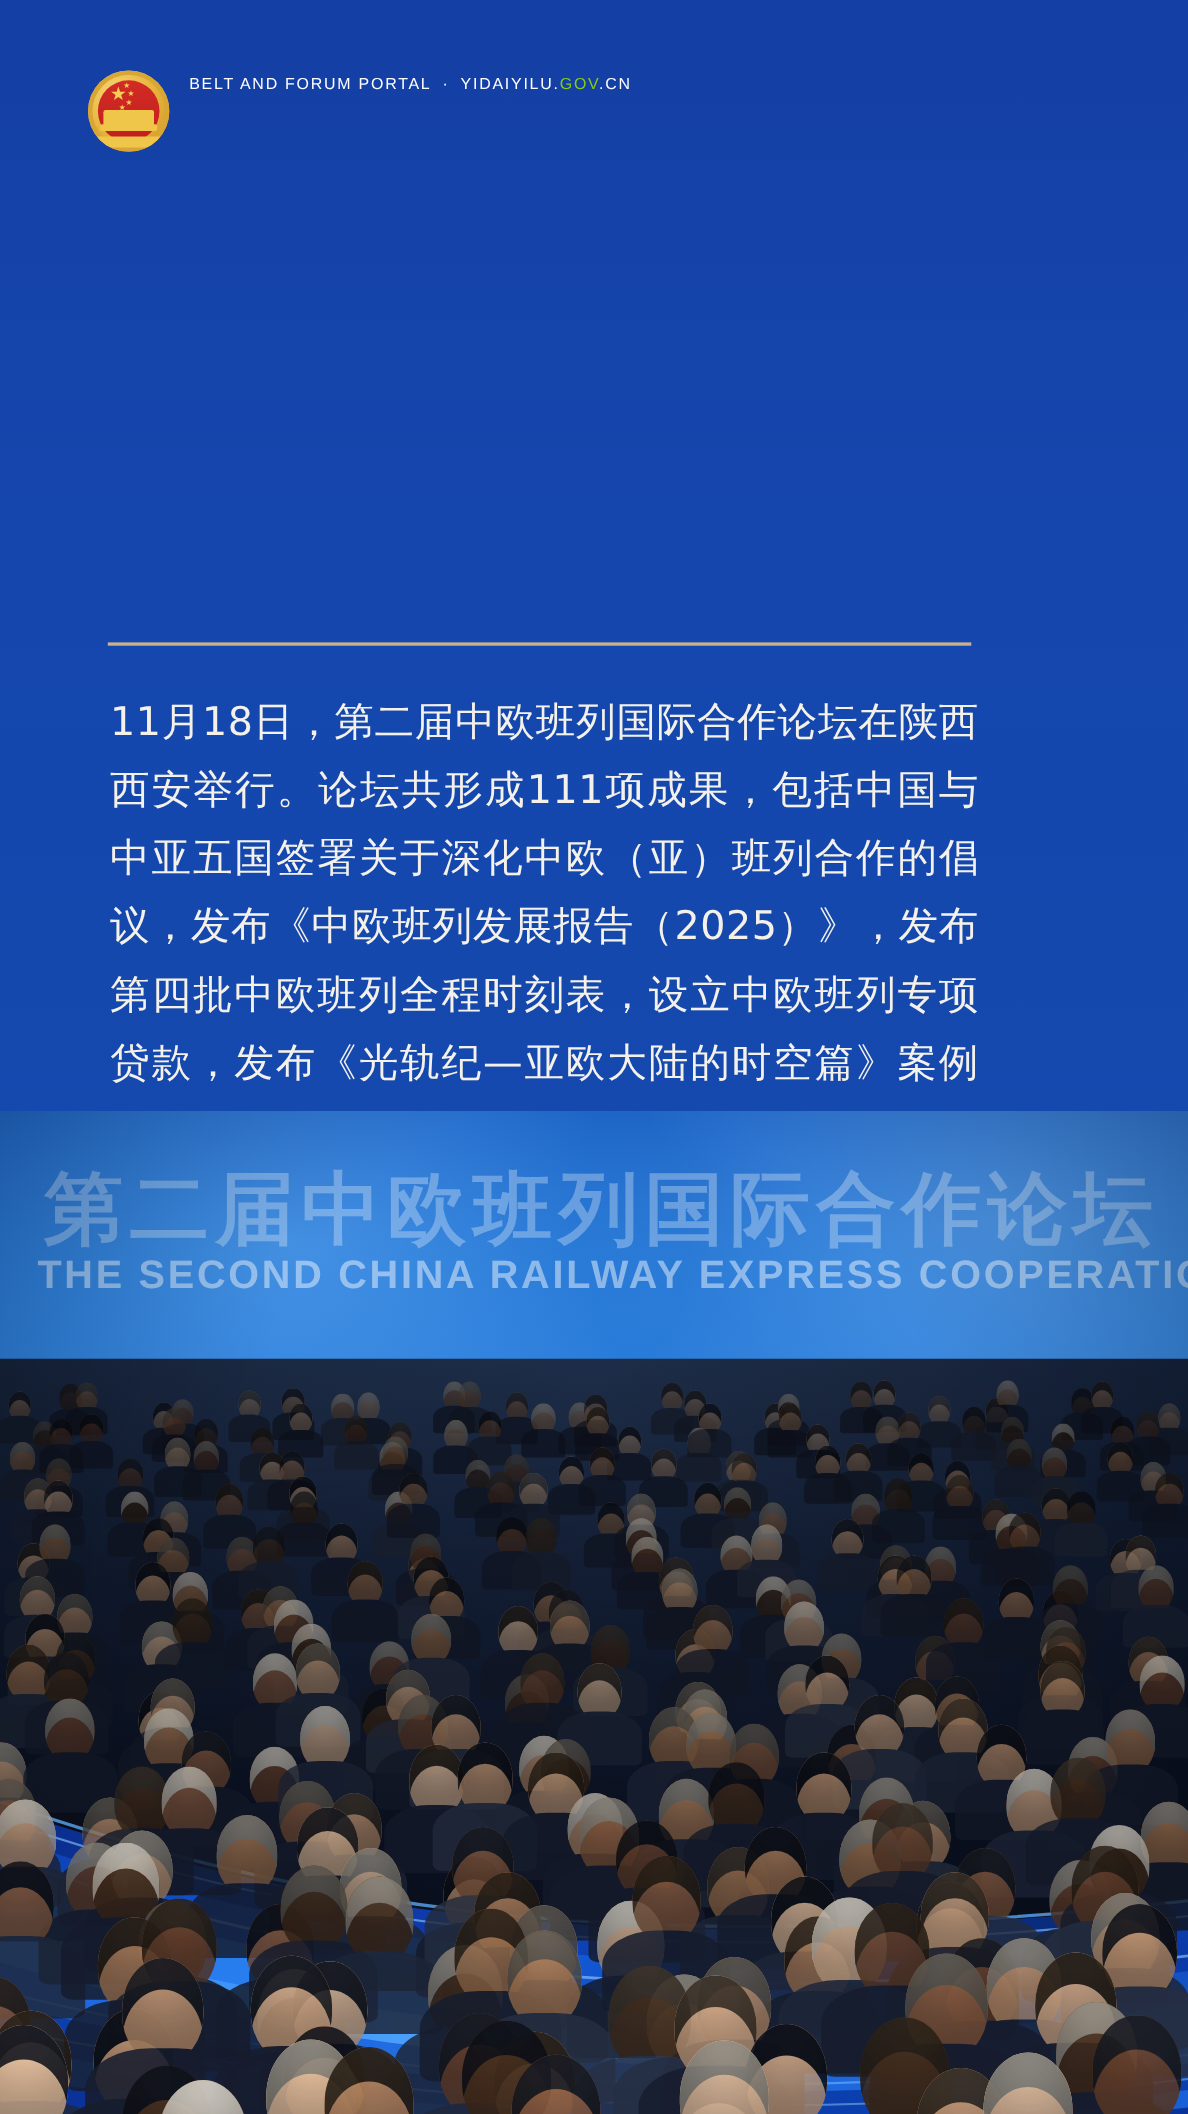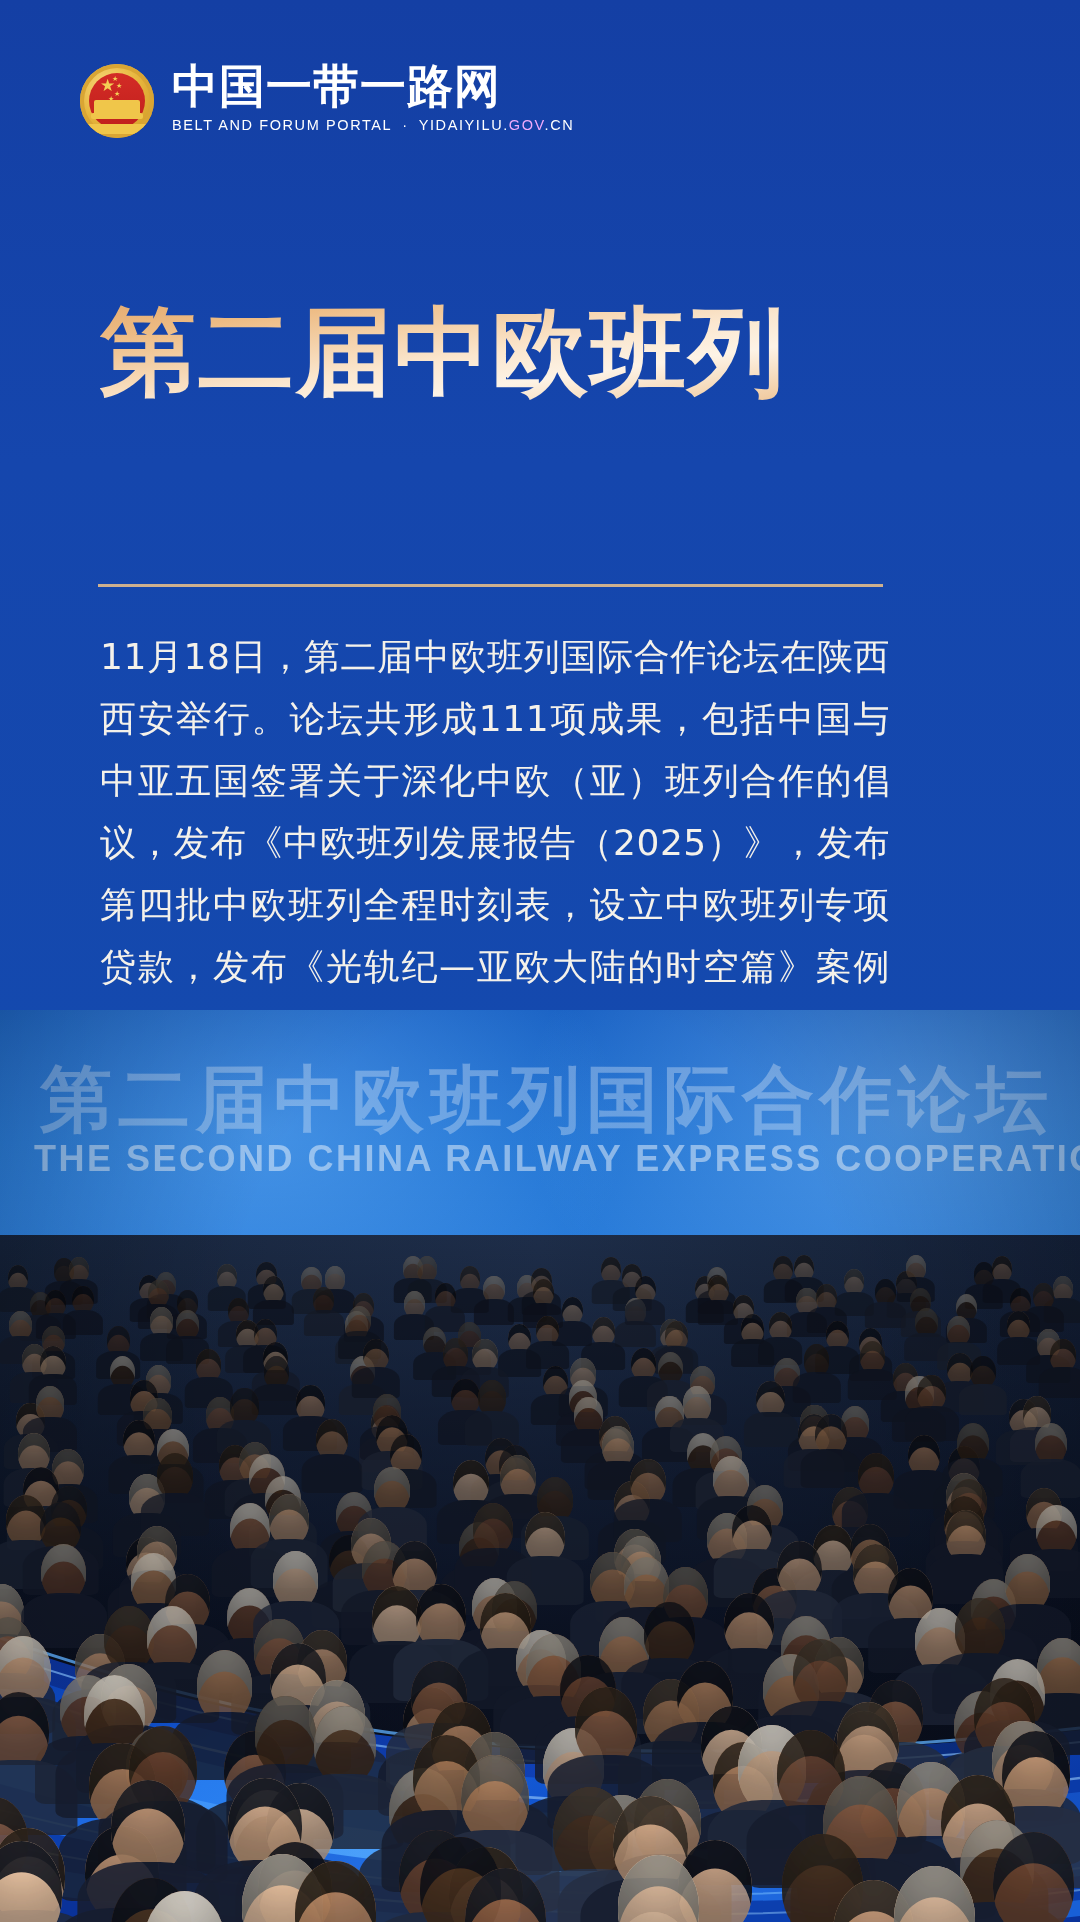"中国一带一路网" div.brand-cn { html: <div>中国一带一路网</div> -> none }
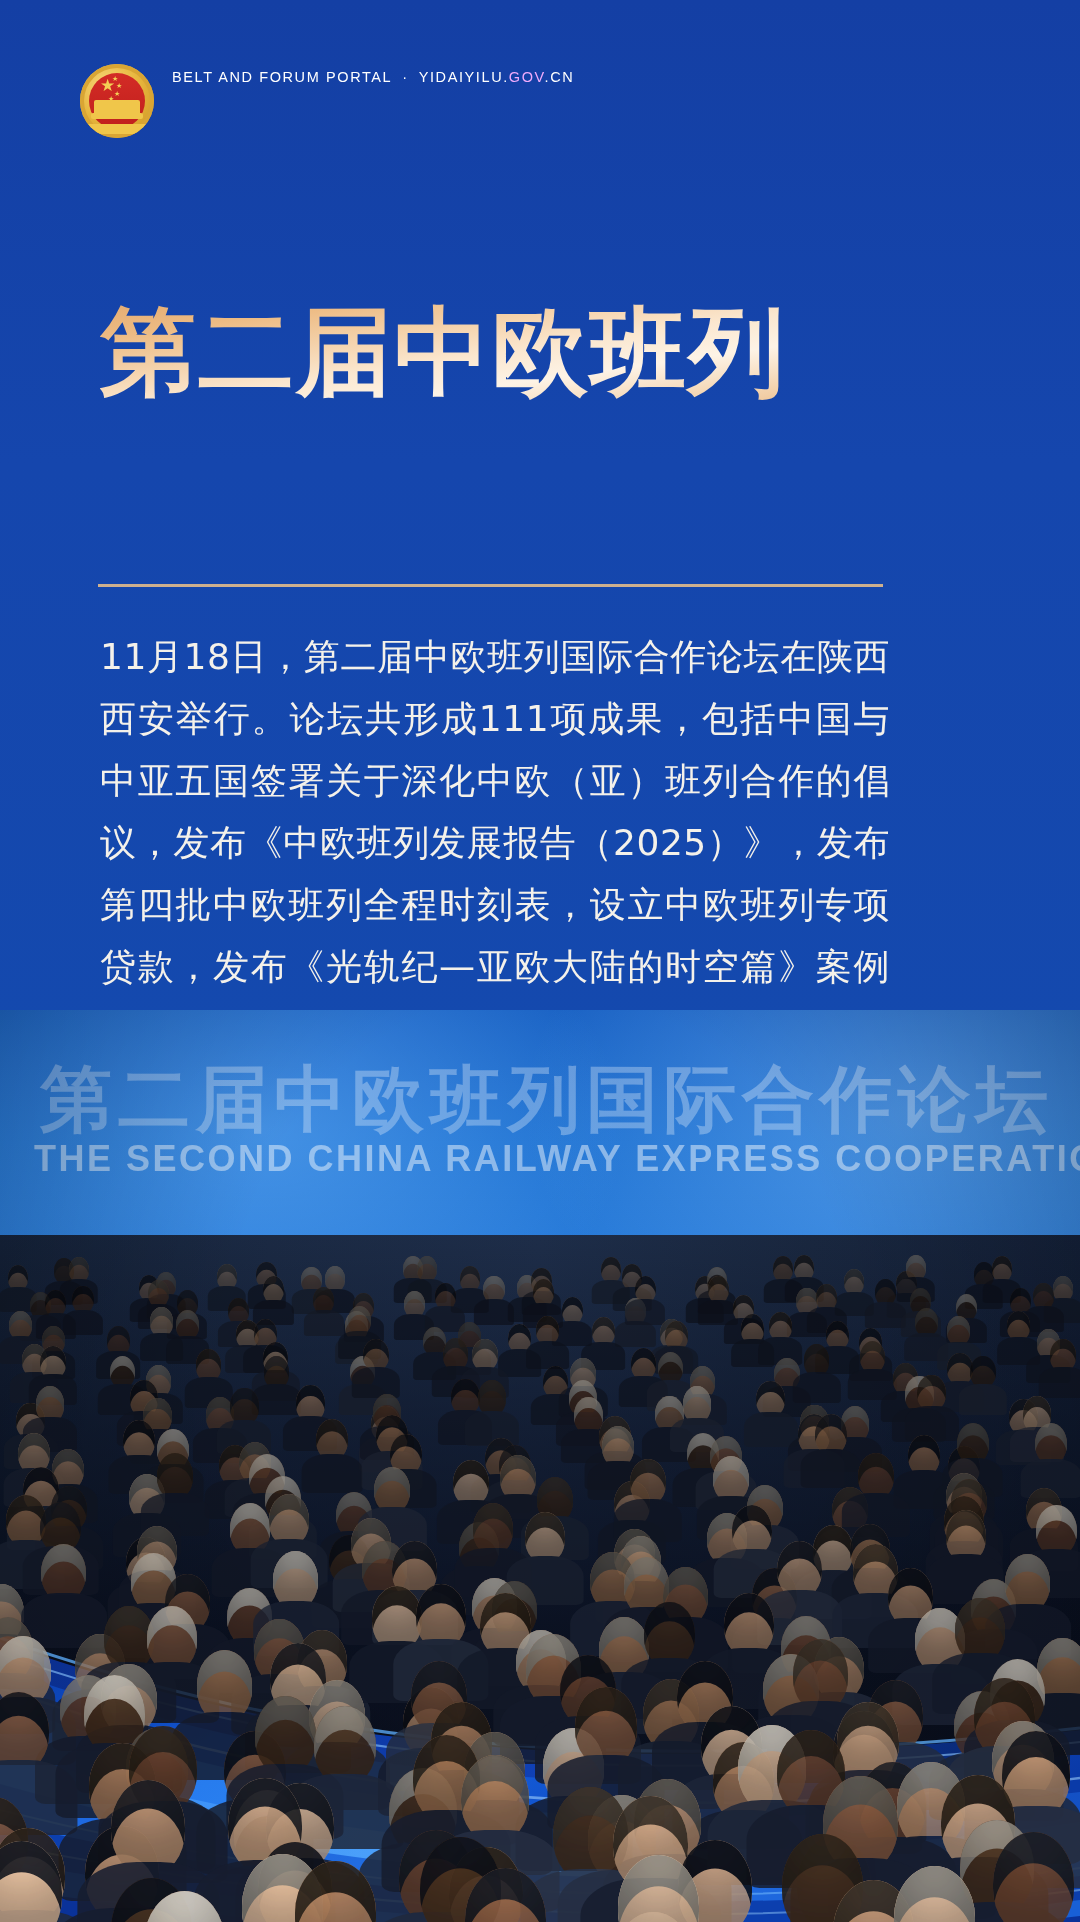"GOV" .brand-en .gov { color: #f0abfc -> #84cc16 }
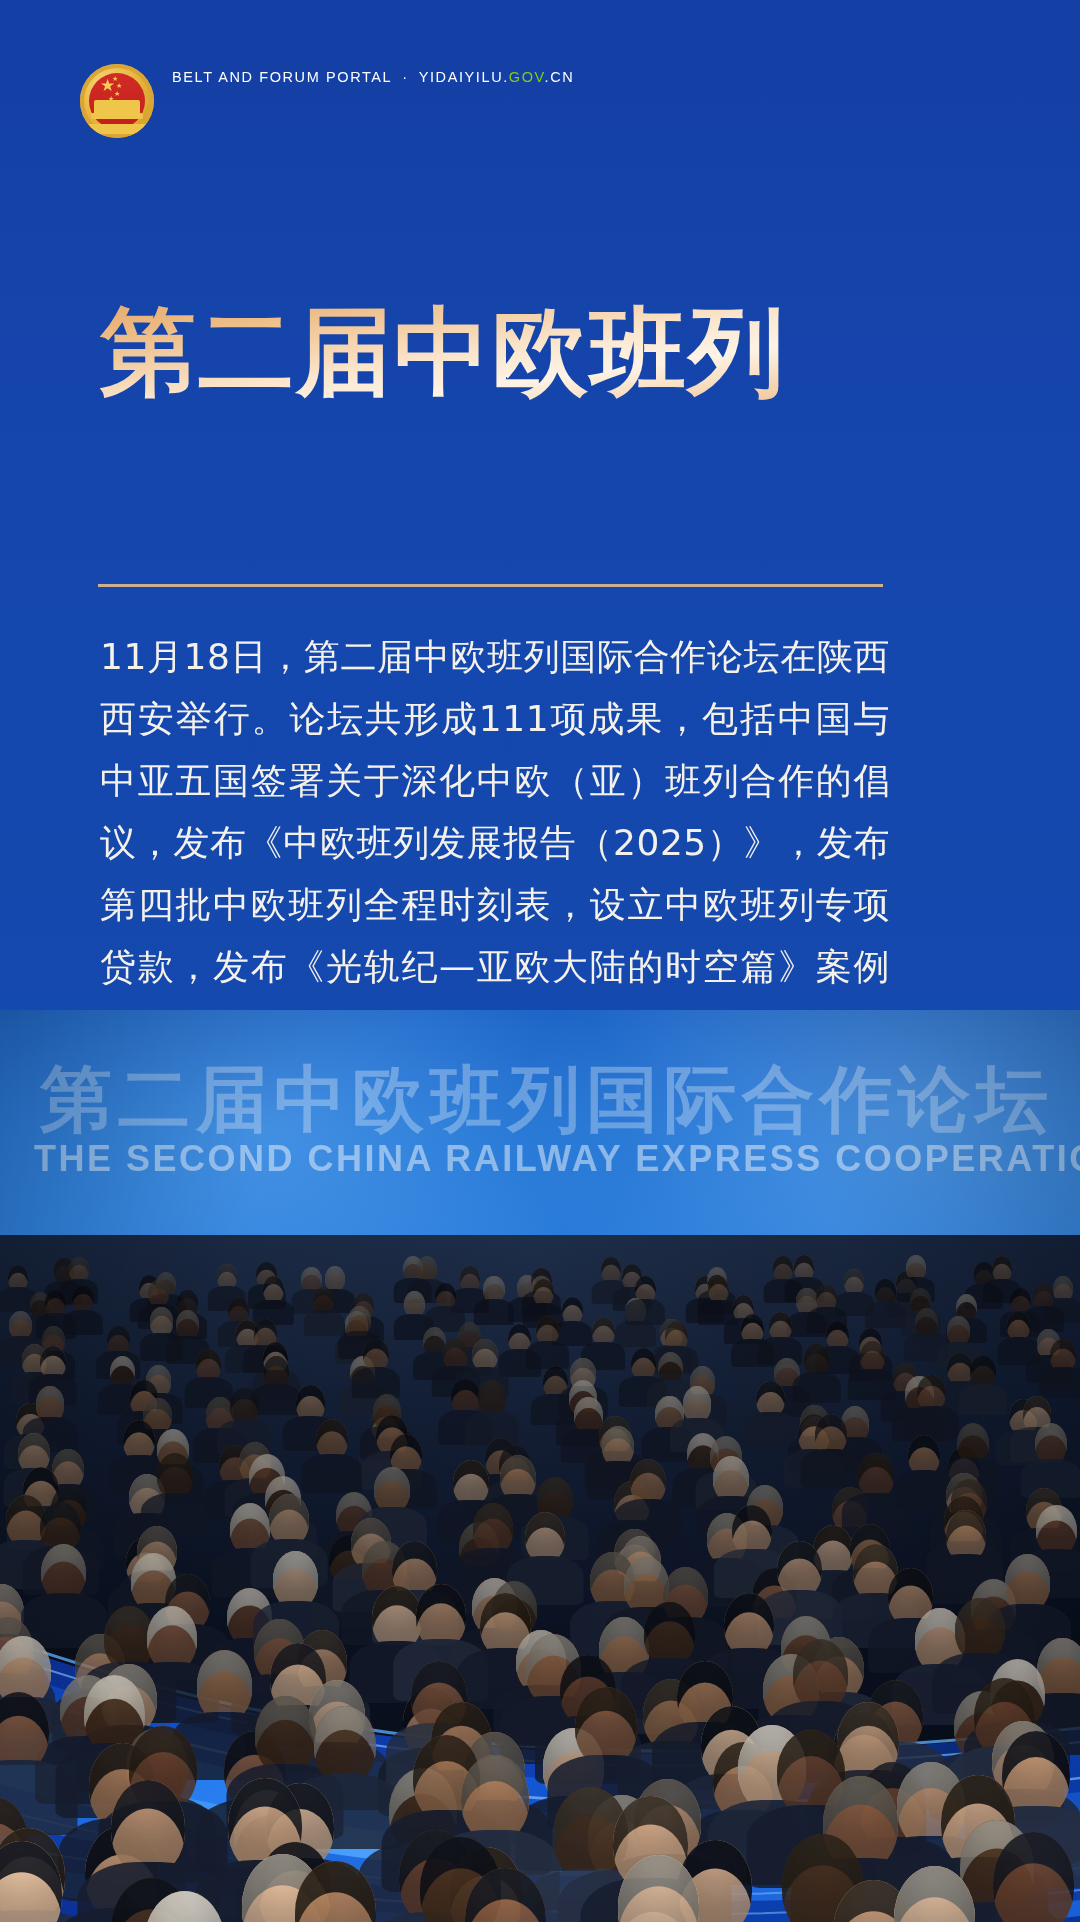"第二届中欧班列" div.title-line { html: <div>第二届中欧班列</div> -> none }
